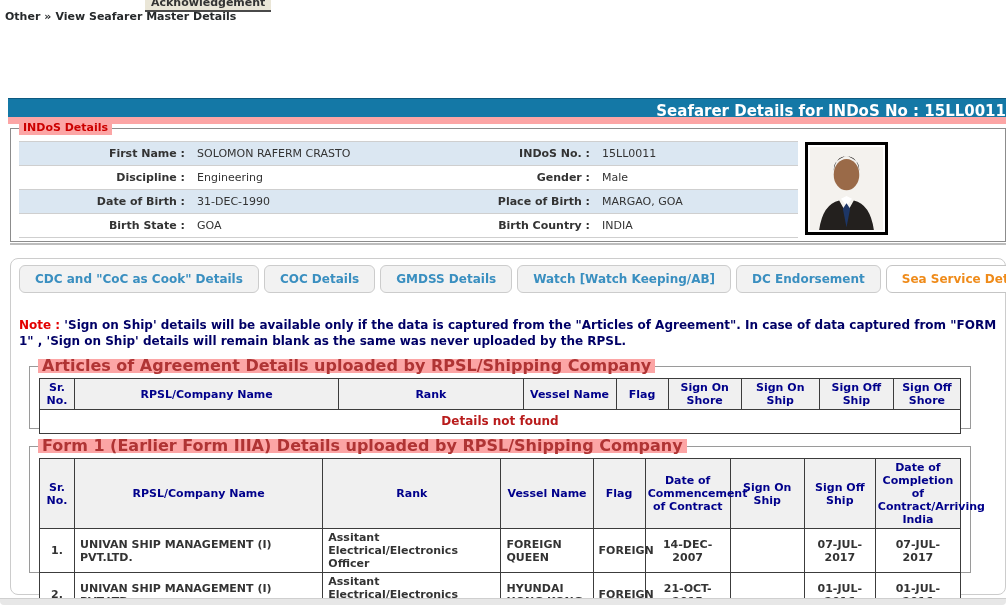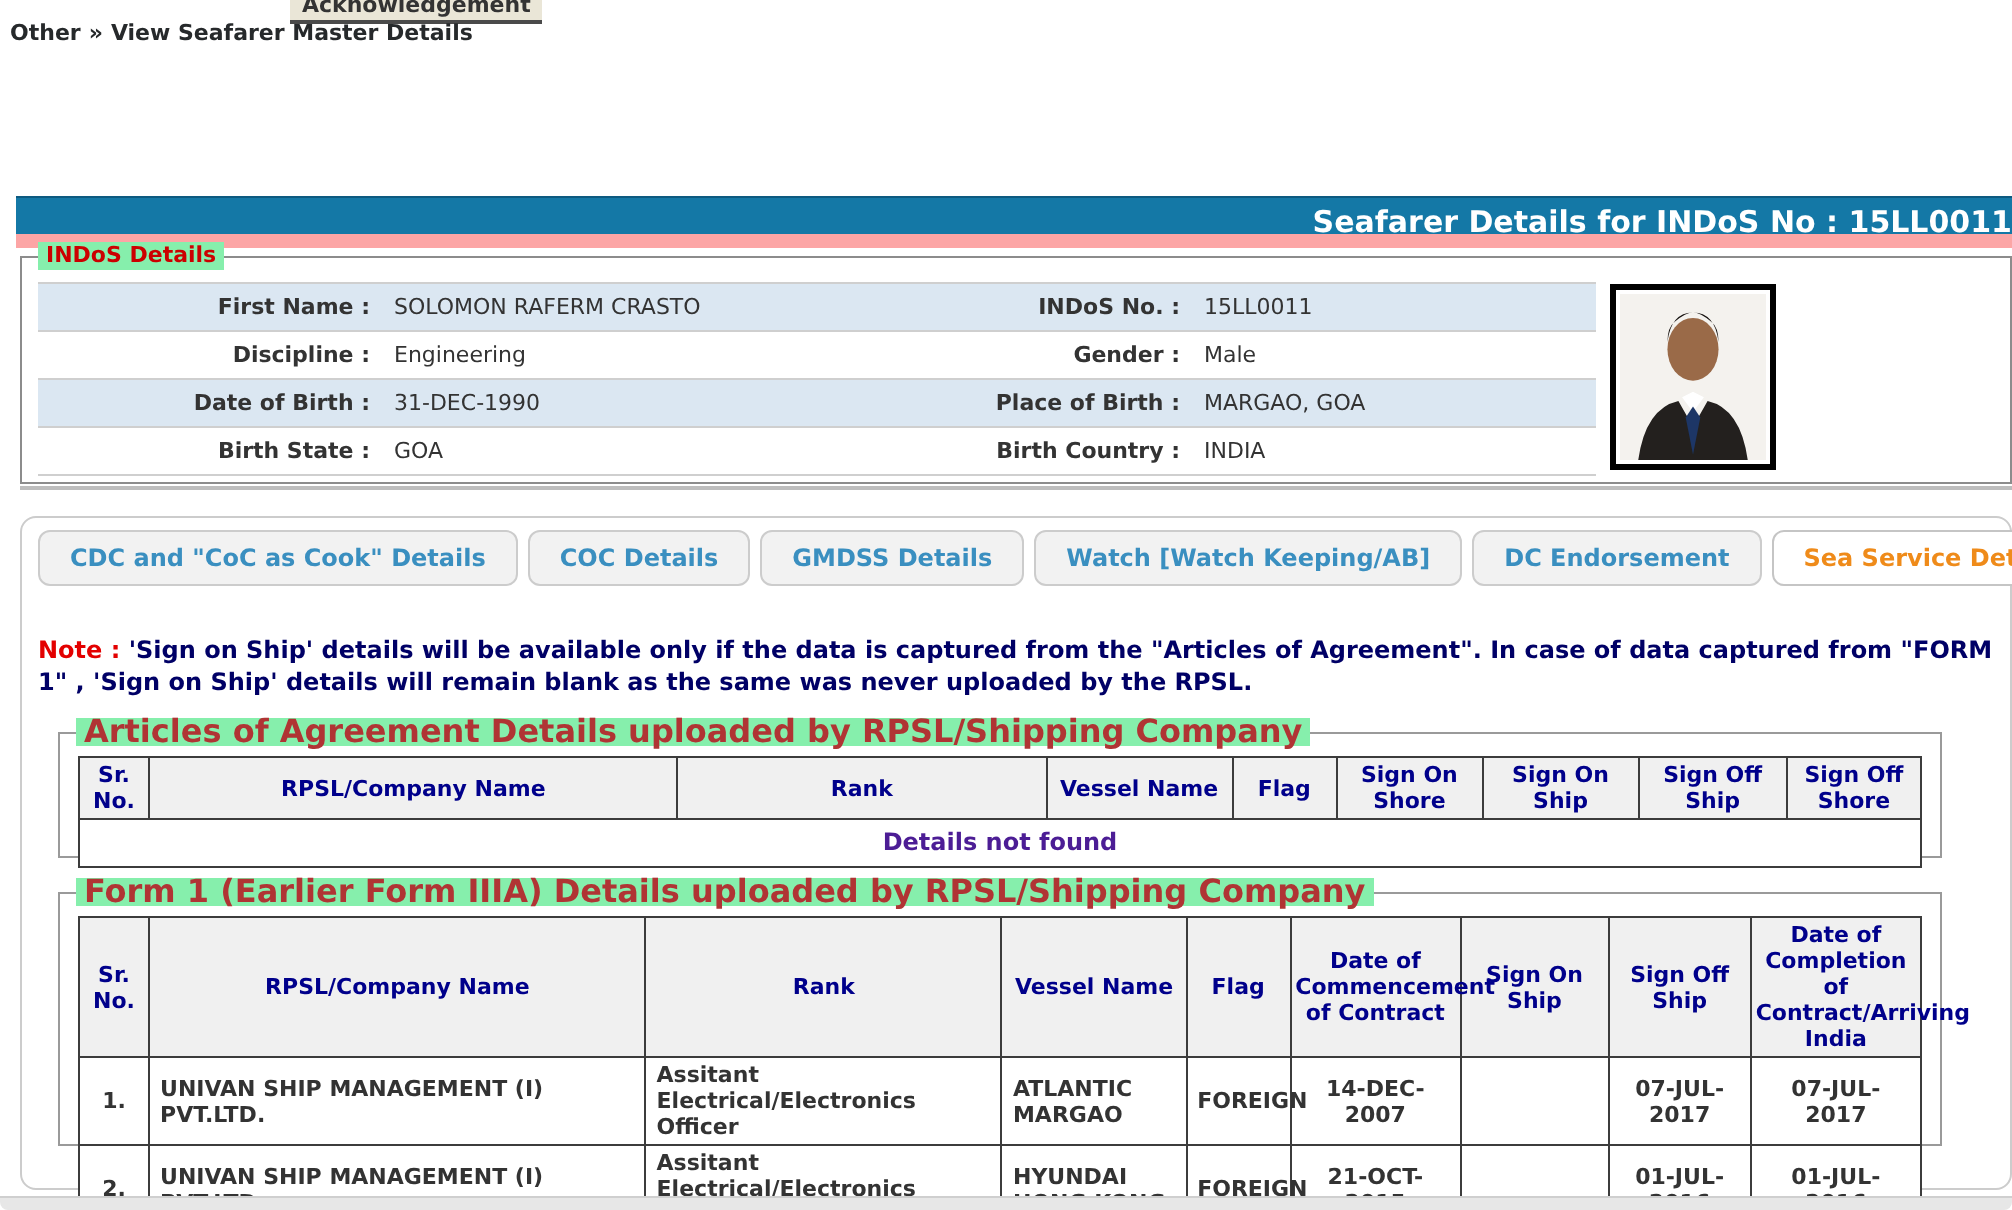"INDoS Details" .fs > .legend { background: #86efac -> #fca5a5 }
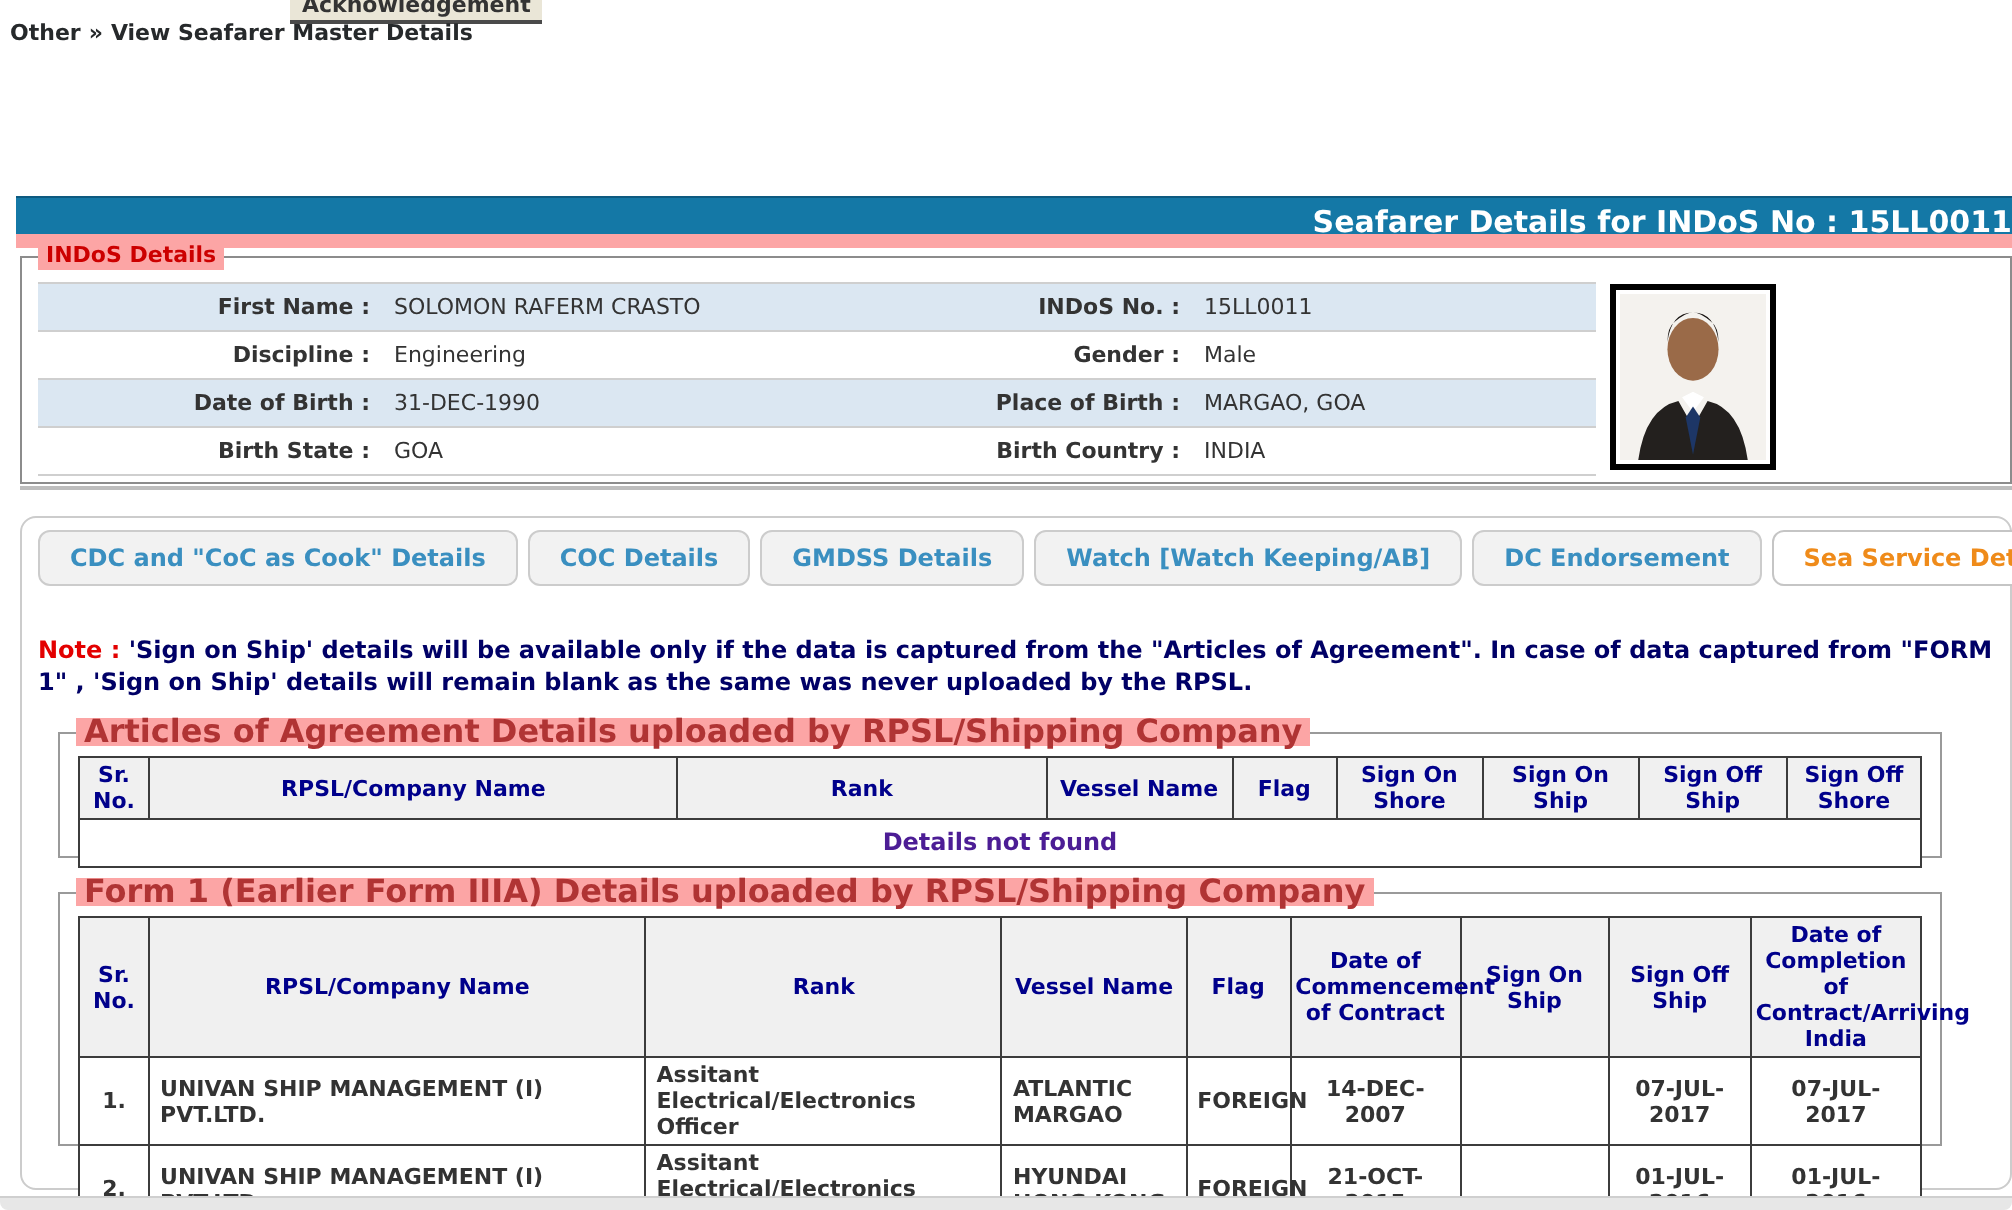"Details not found" .data-table td.empty-msg { color: #4c1d95 -> #b91c1c }
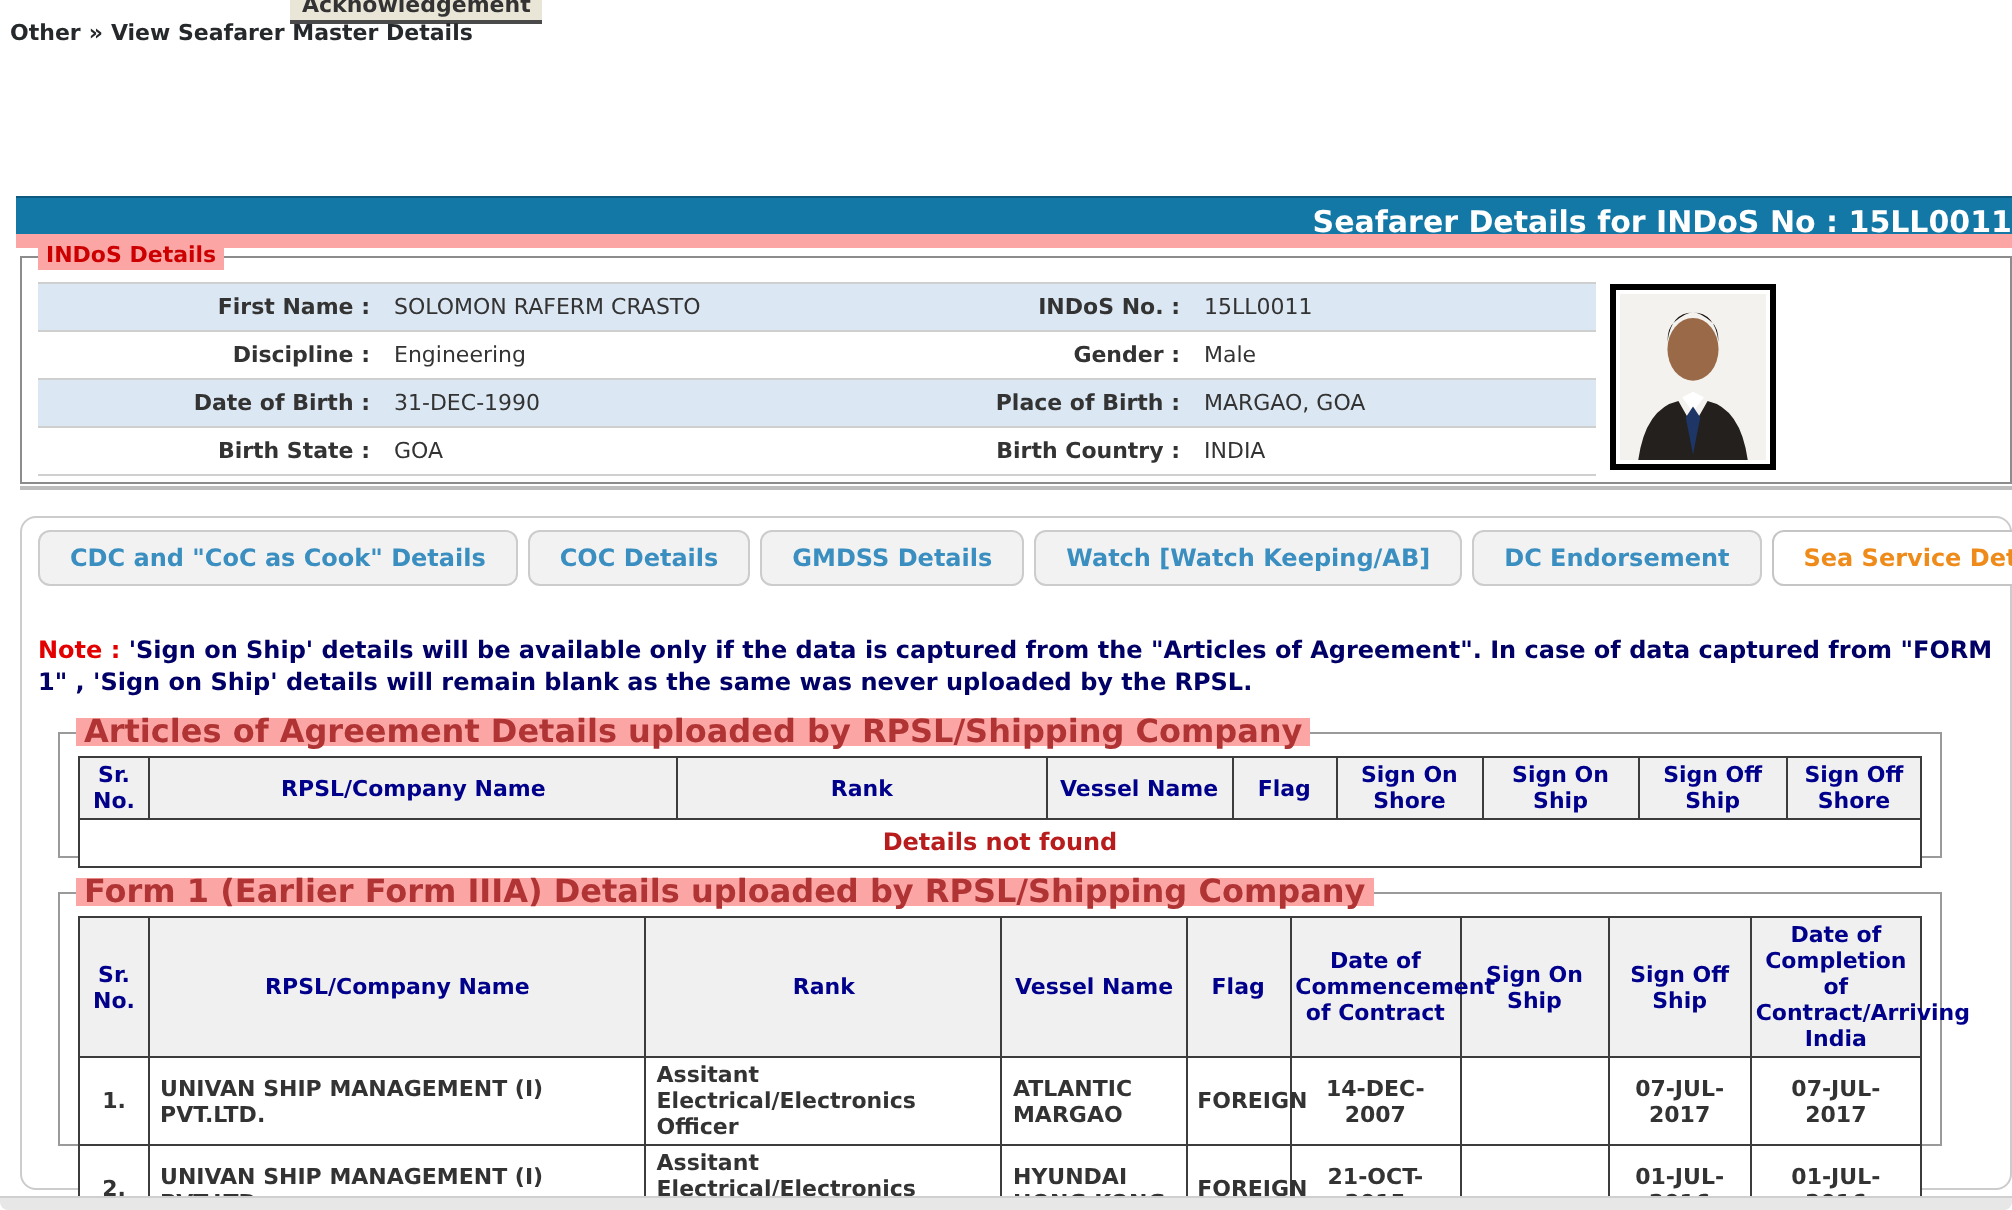"ATLANTIC MARGAO" td { text: ATLANTIC MARGAO -> FOREIGN QUEEN }
